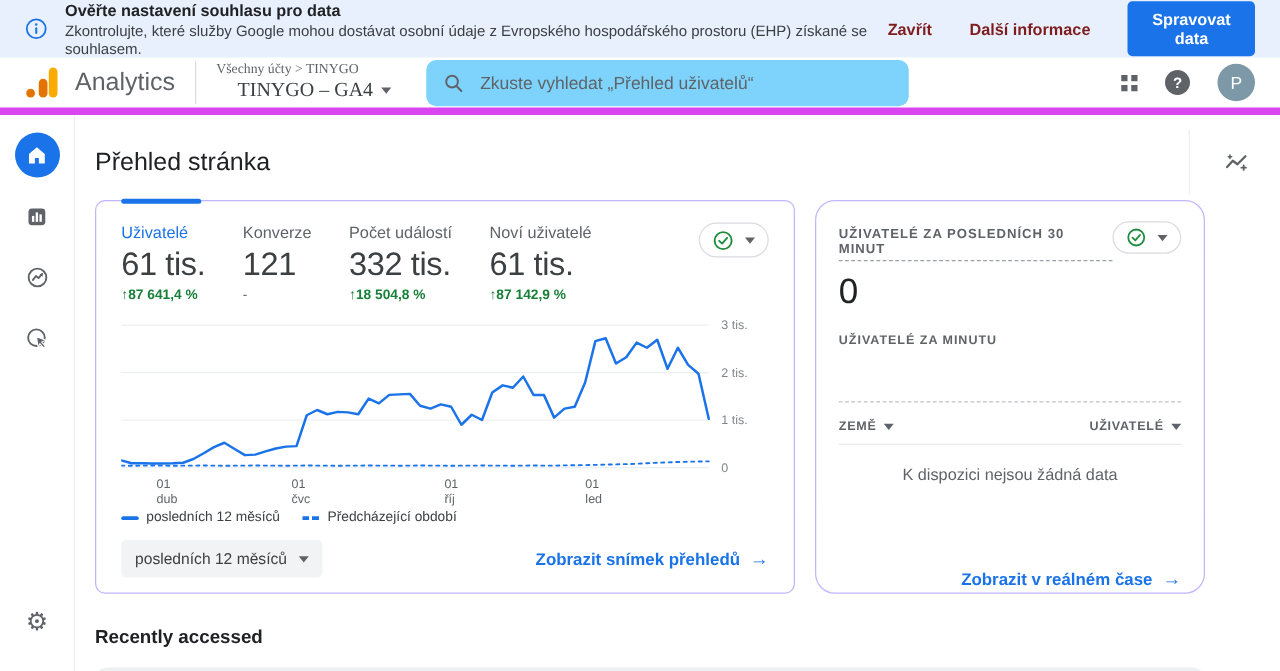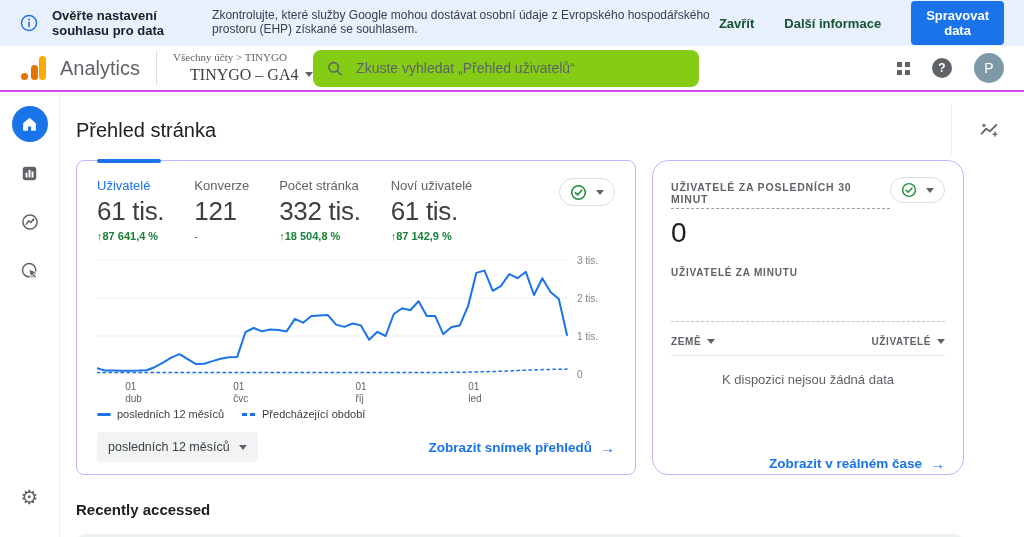"Ověřte nastavení souhlasu pro data" .banner-text { flex-direction: none -> column }
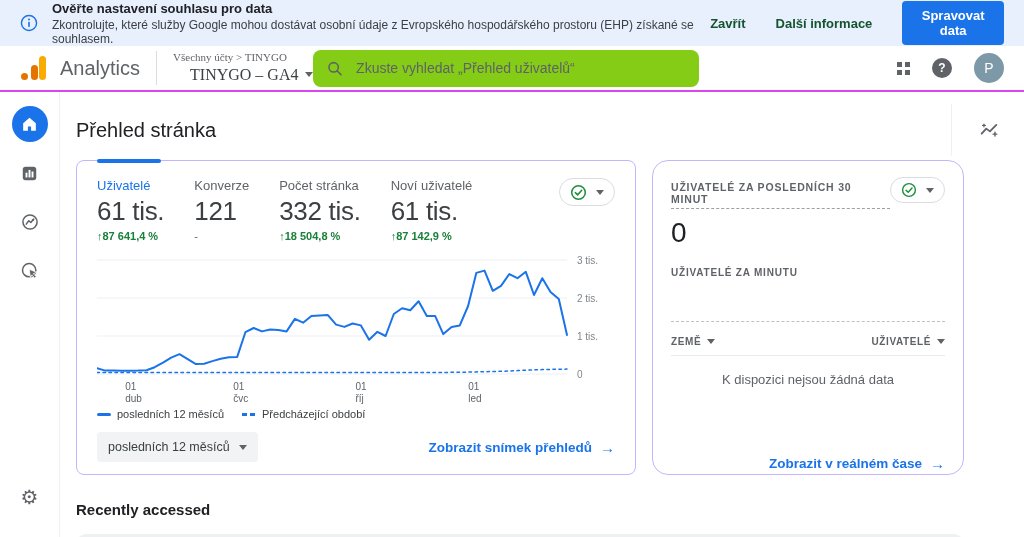"Zavřít" .text-link { color: #14532d -> #7f1d1d }
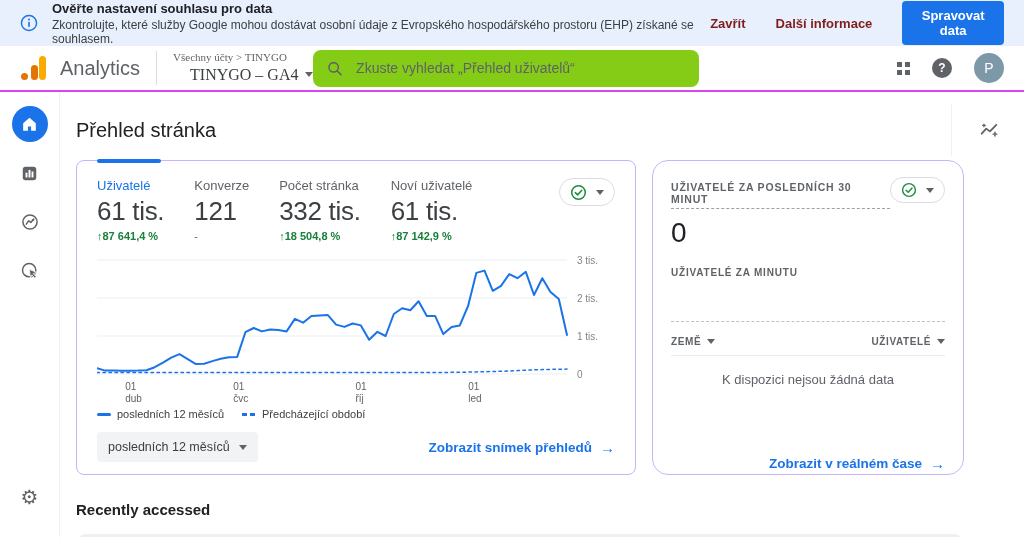"Analytics" .header { border-bottom: 2px solid #d946ef -> 6px solid #d946ef }
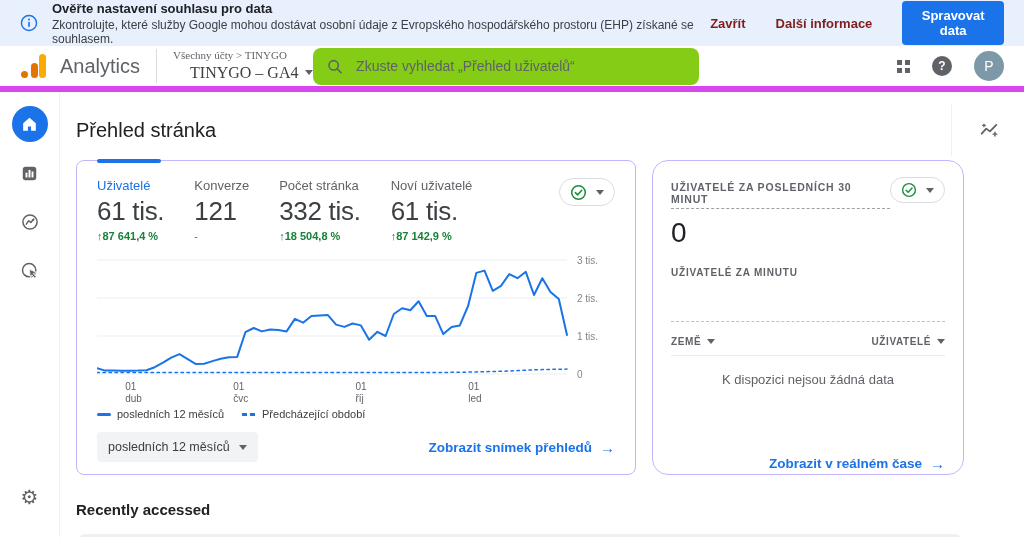"Zkuste vyhledat „Přehled uživatelů“" .search { background: #84cc16 -> #7dd3fc; margin-left: none -> 28px }
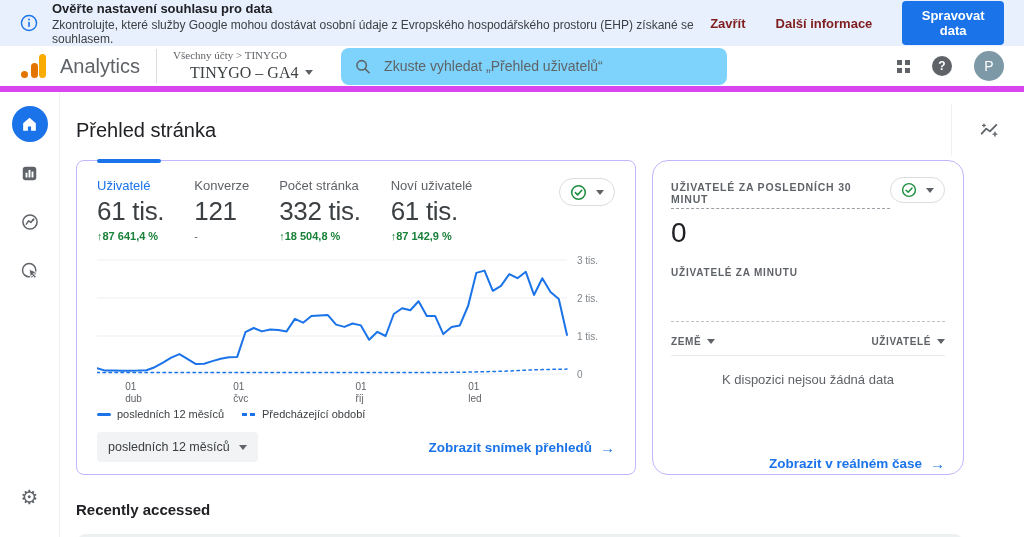"Počet stránka" div.metric-label { text: stránka -> událostí }
